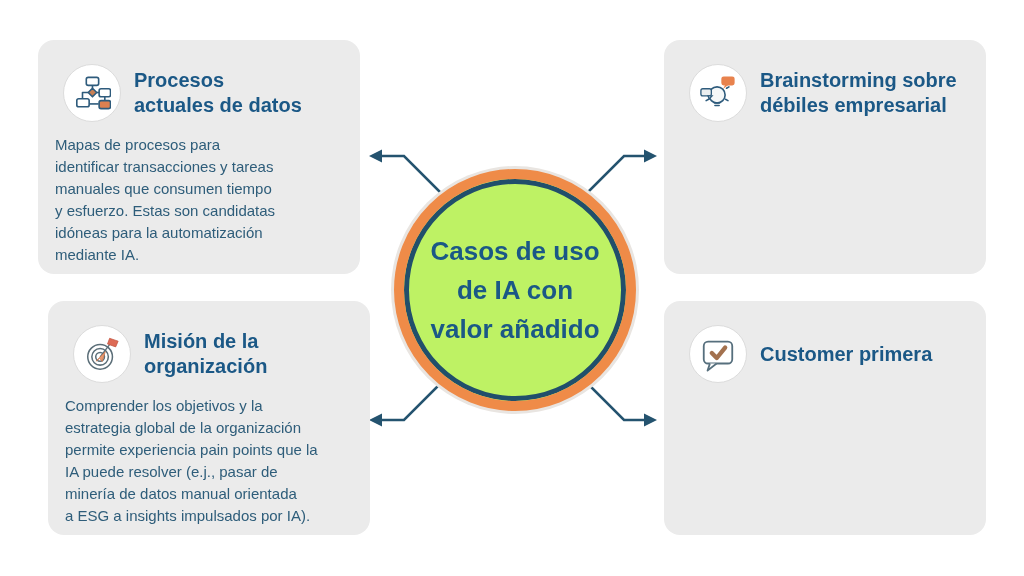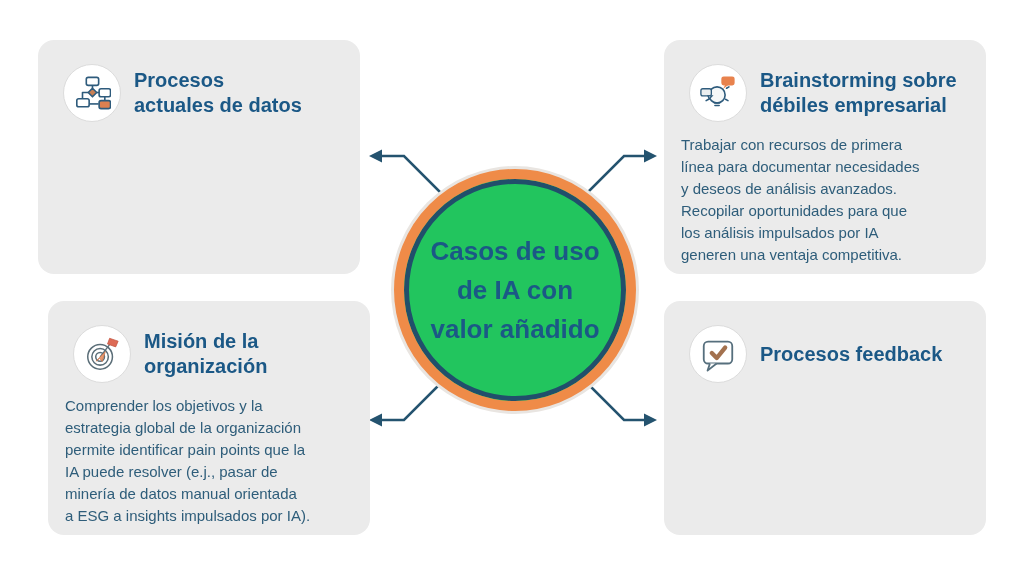"Mapas de procesos para" div.card-body { html: none -> <div>Mapas de procesos para identificar transacciones y tareas manuales que consumen tiempo y esfuerzo. Estas son candidatas idóneas para la automatización mediante IA.</div> }
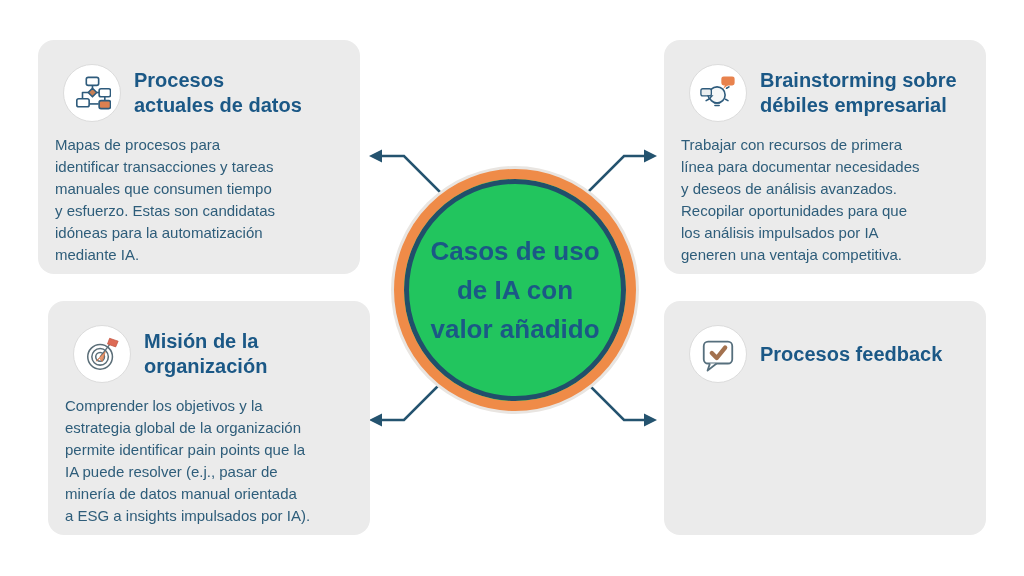"Trabajar con recursos de primera" div.card-body { html: <div>Trabajar con recursos de primera línea para documentar necesidades y deseos de análisis avanzados. Recopilar oportunidades para que los análisis impulsados por IA generen una ventaja competitiva.</div> -> none }
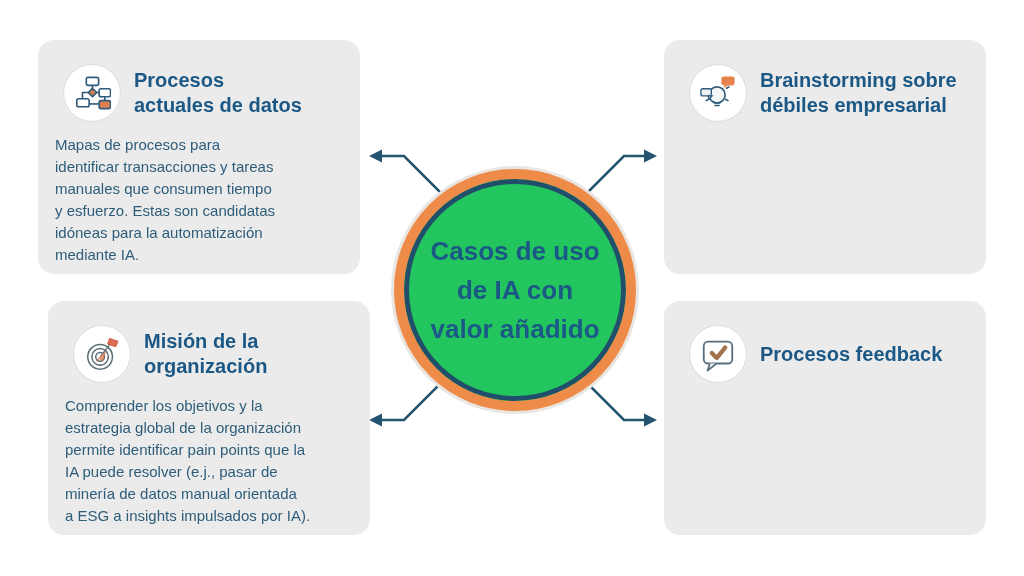"Casos de uso" .center-circle { background: #22c55e -> #bef264 }
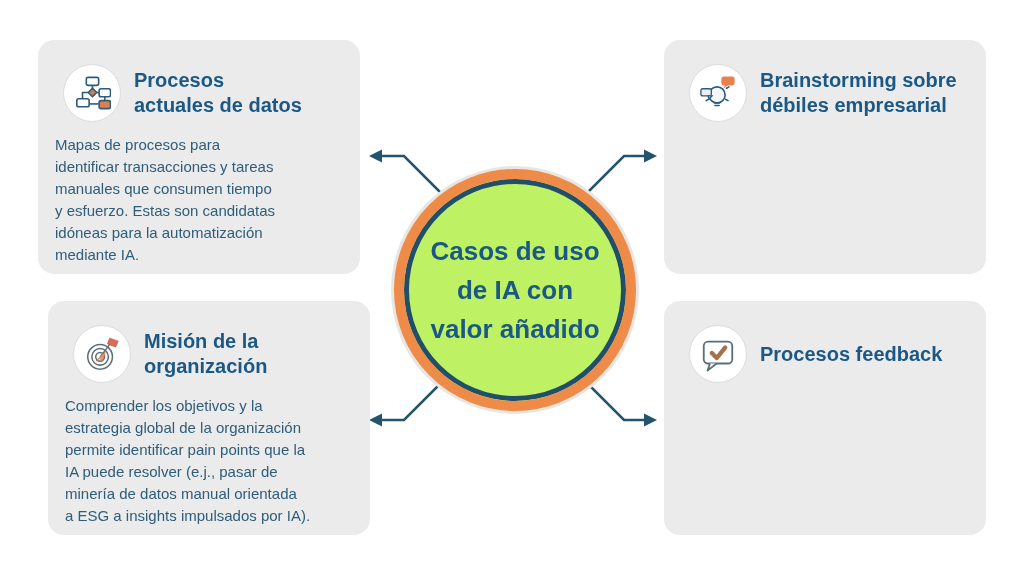"Procesos feedback" div.card-title { text: Procesos feedback -> Customer primera }
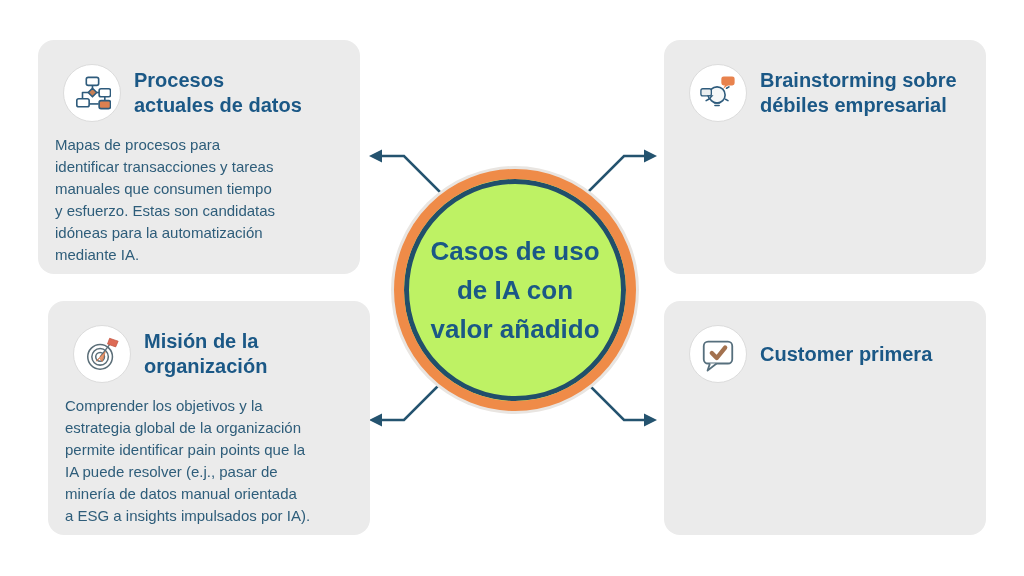"Comprender los objetivos y la" div.card-body { text: identificar -> experiencia }
